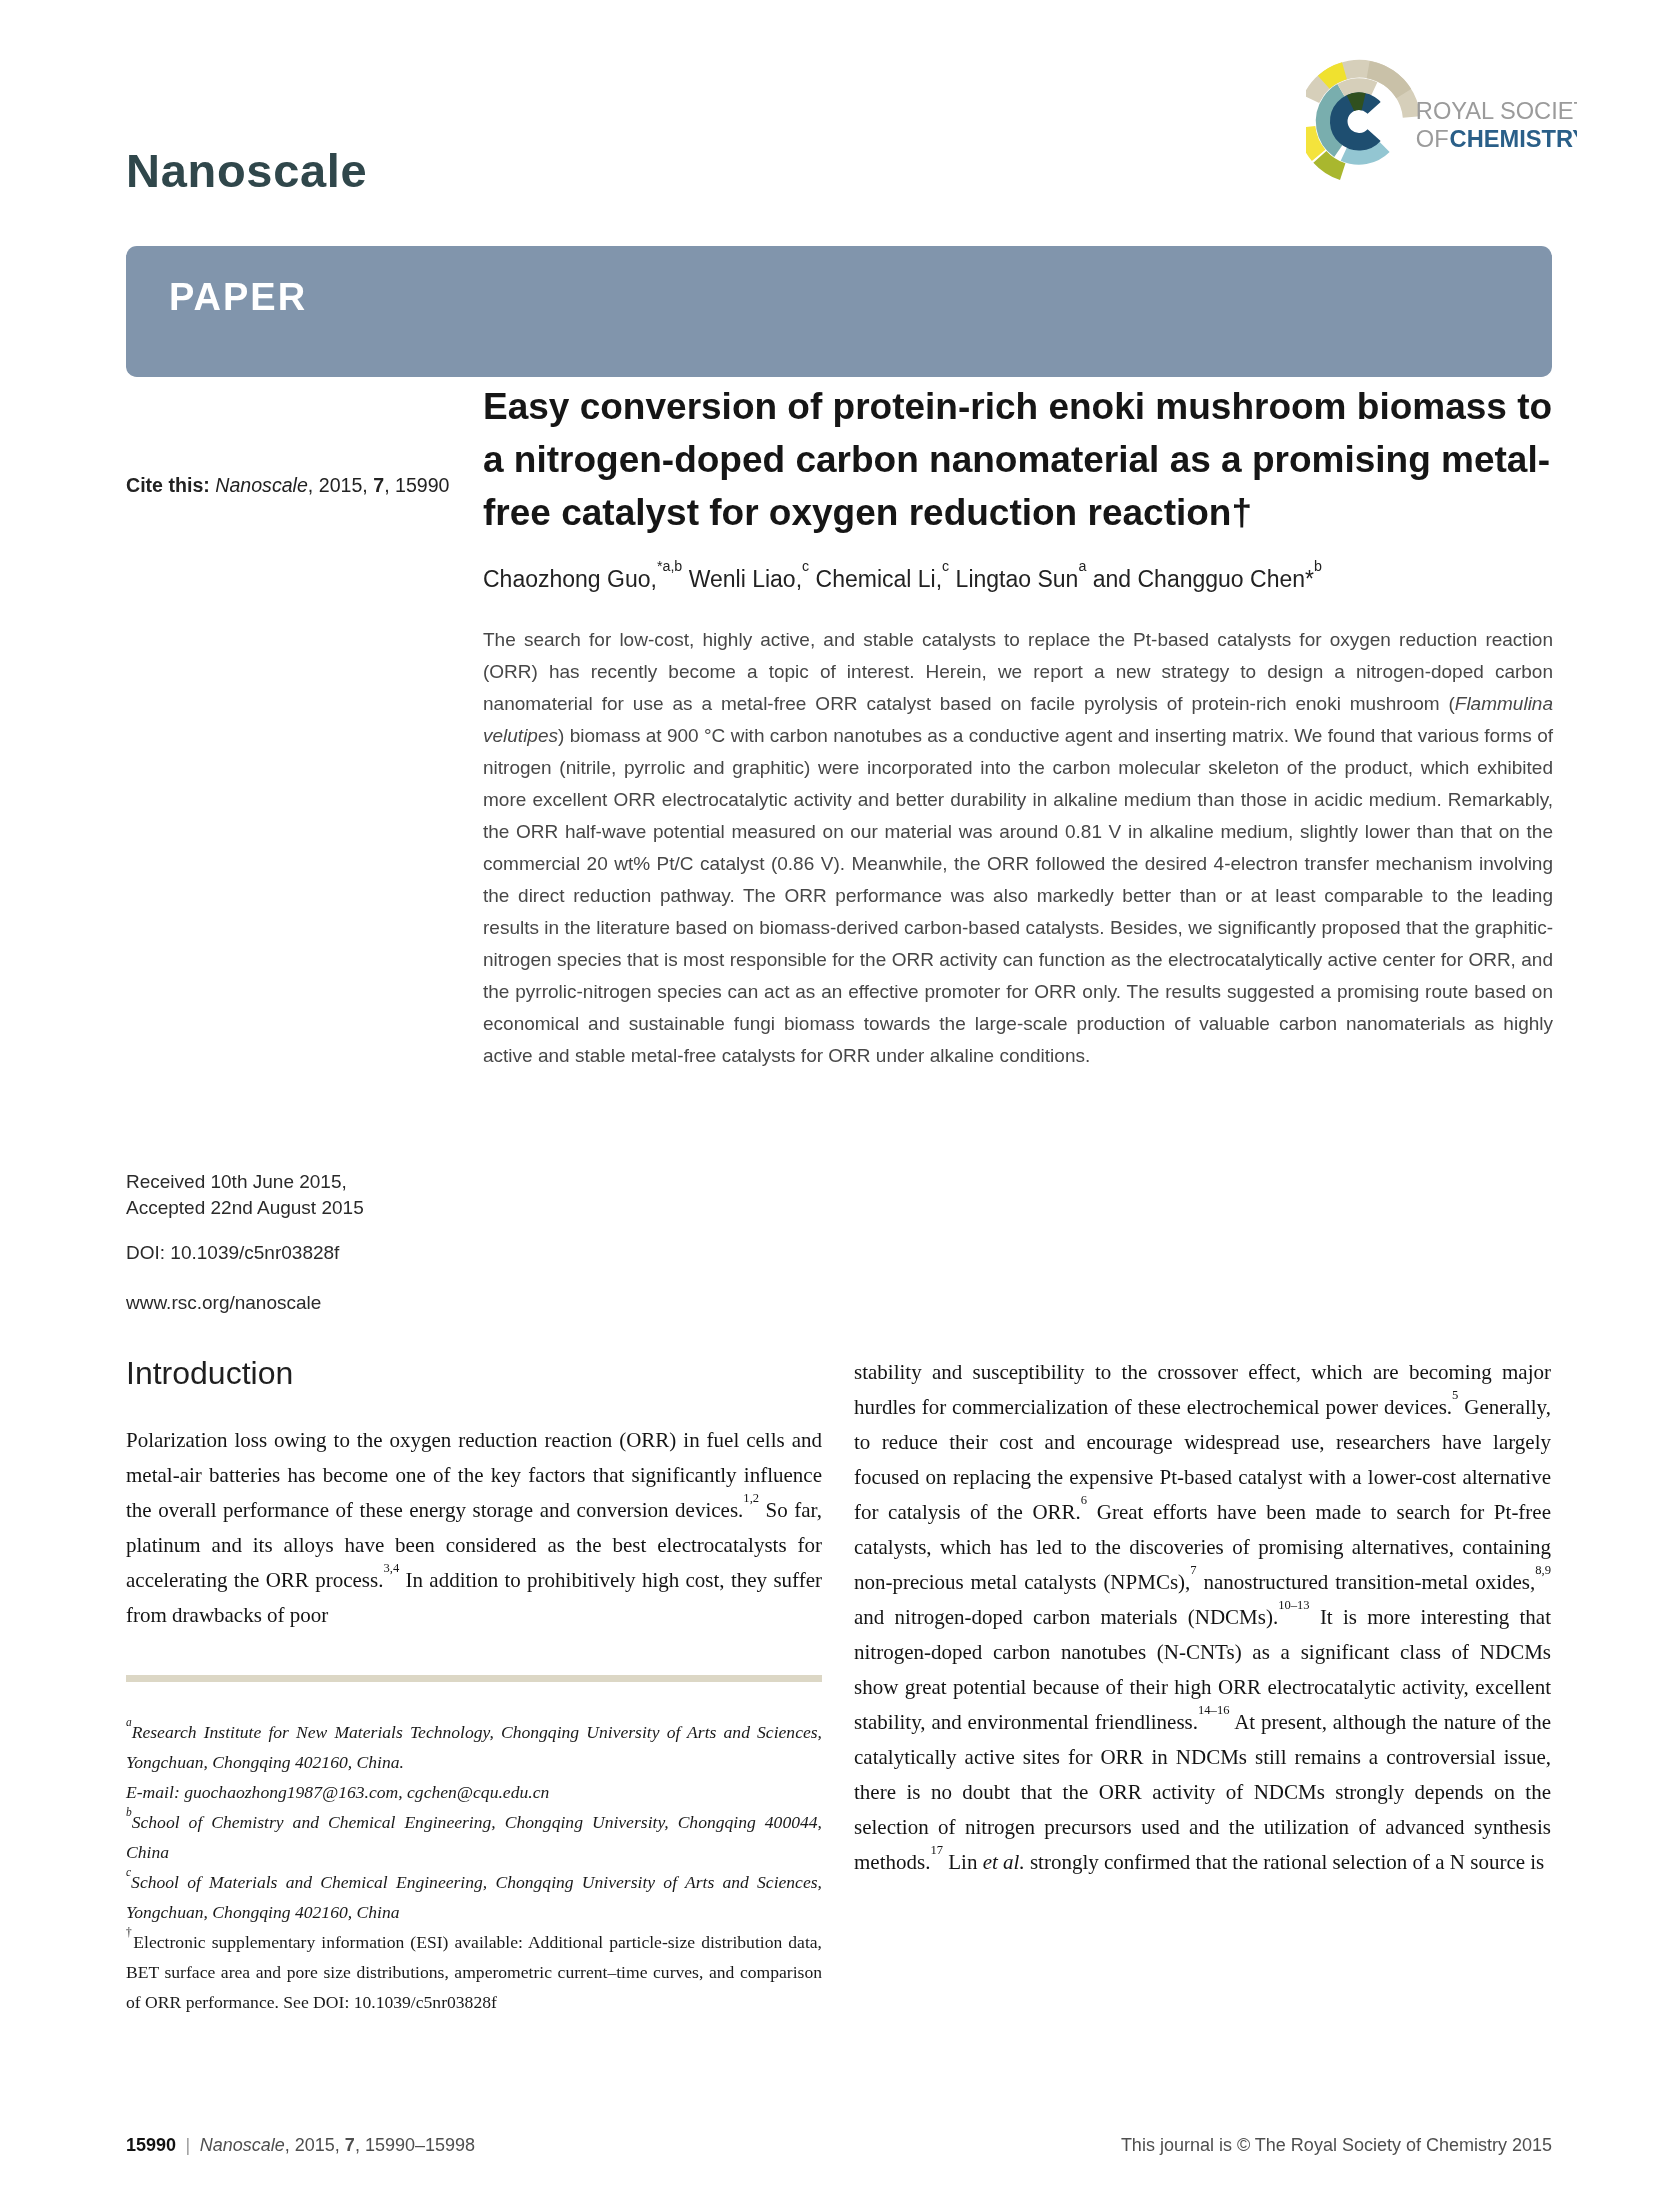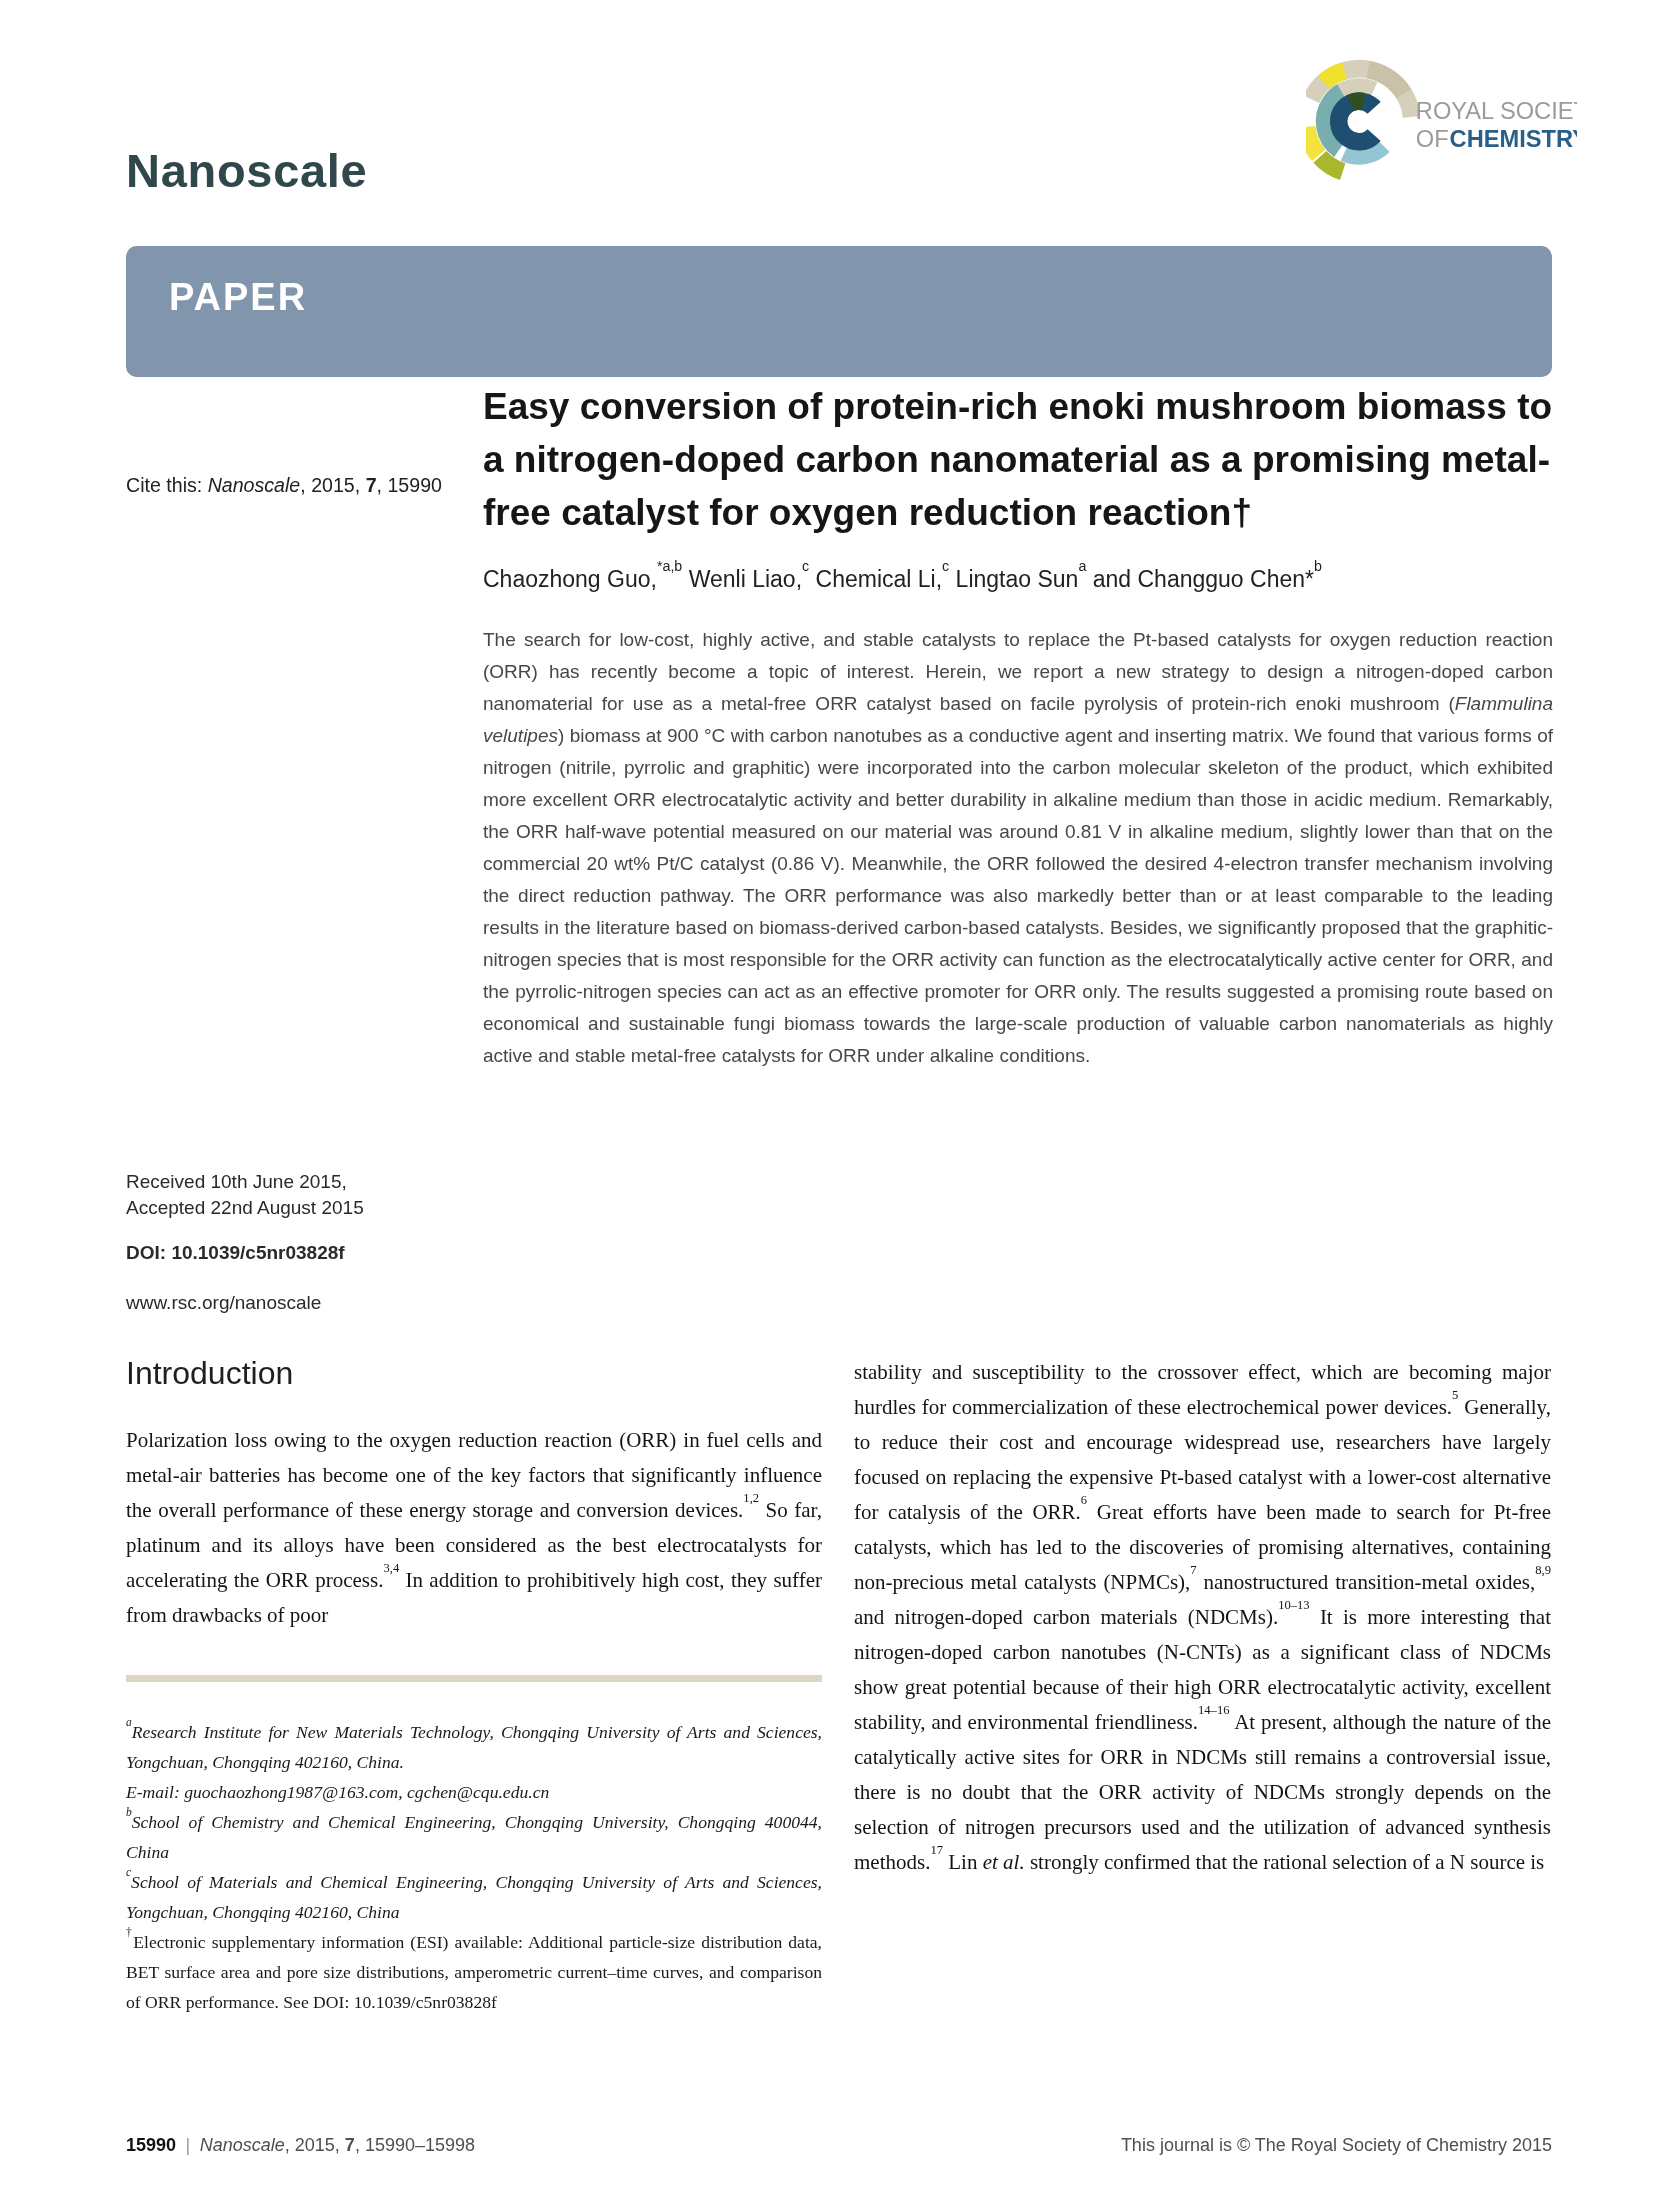"Cite this:" .cite-label { font-weight: normal -> bold }
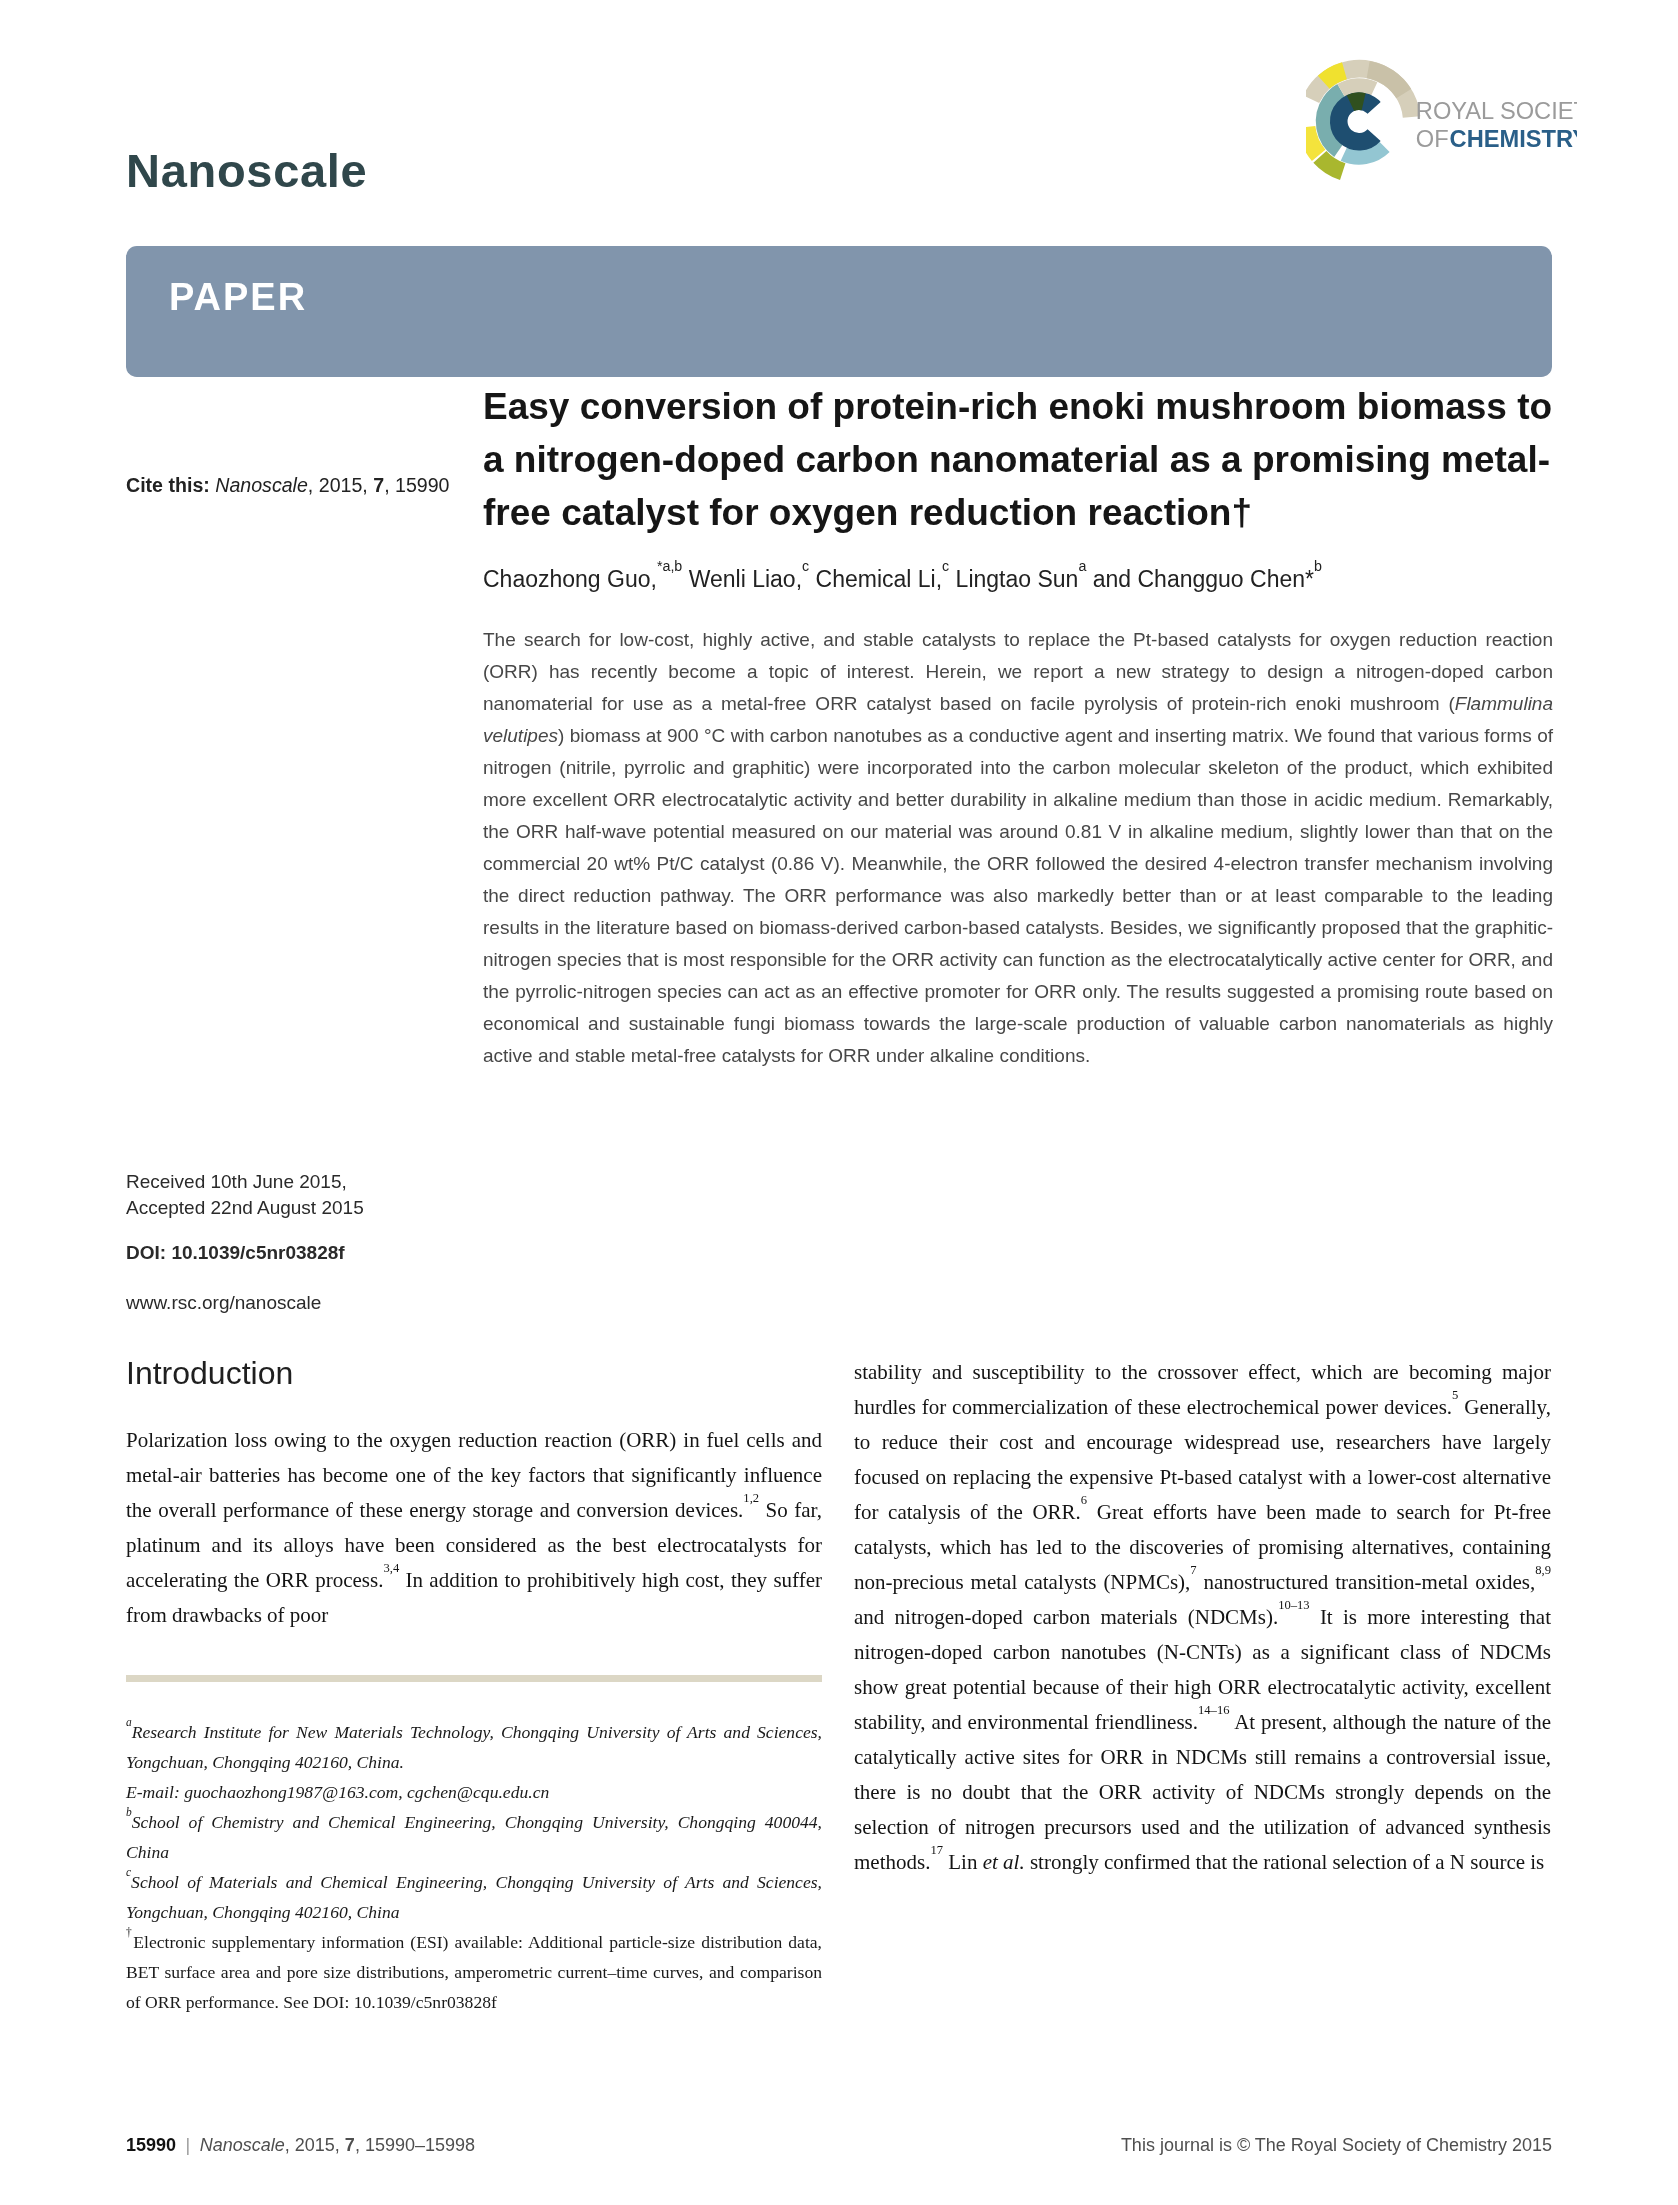"DOI: 10.1039/c5nr03828f" .received-block .doi { font-weight: bold -> none }
